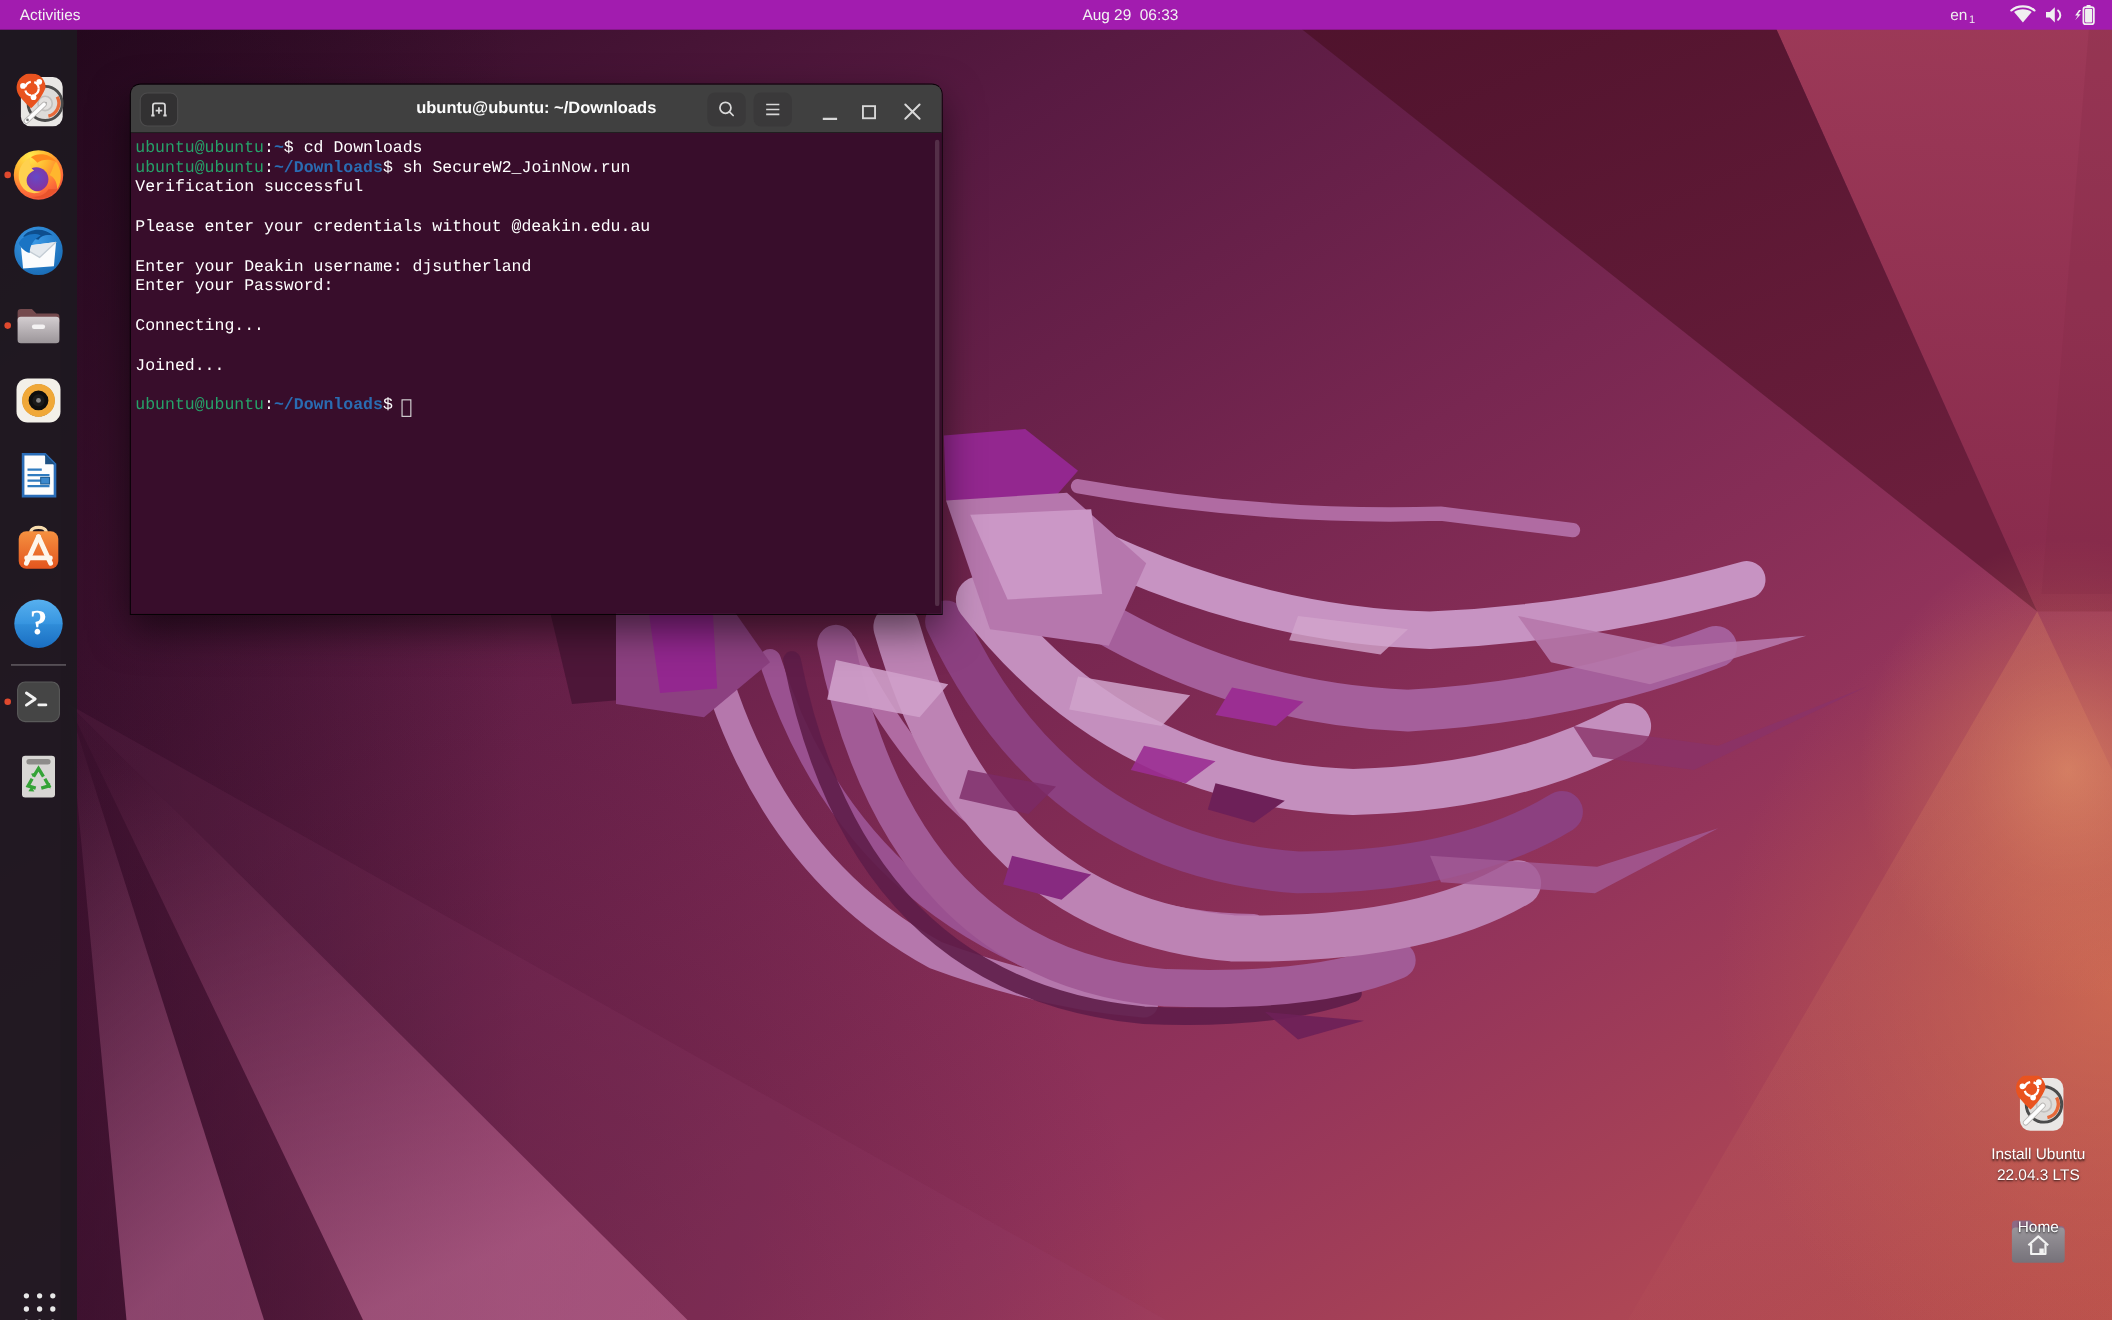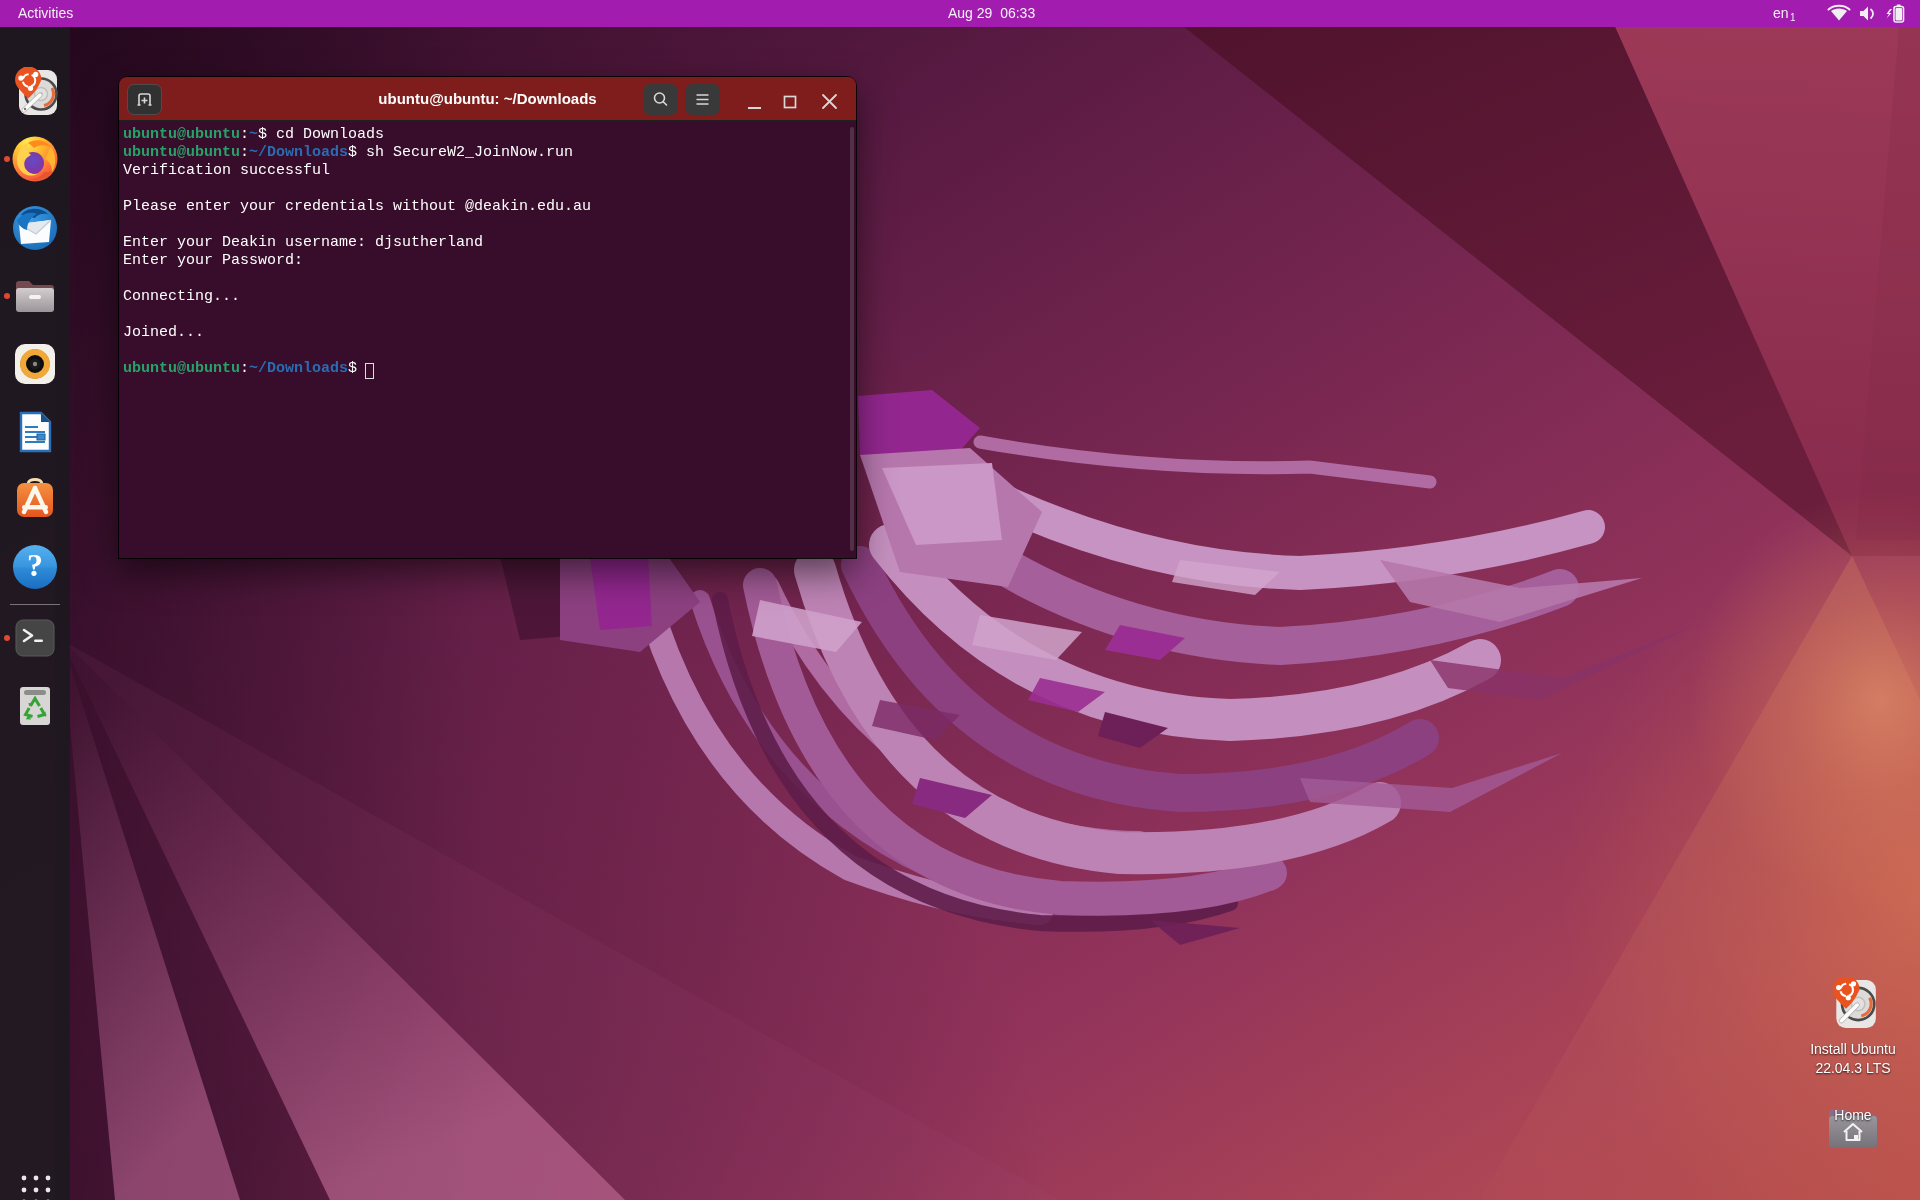"Aug 29 06:33" #clock { left: 948px -> 984px }
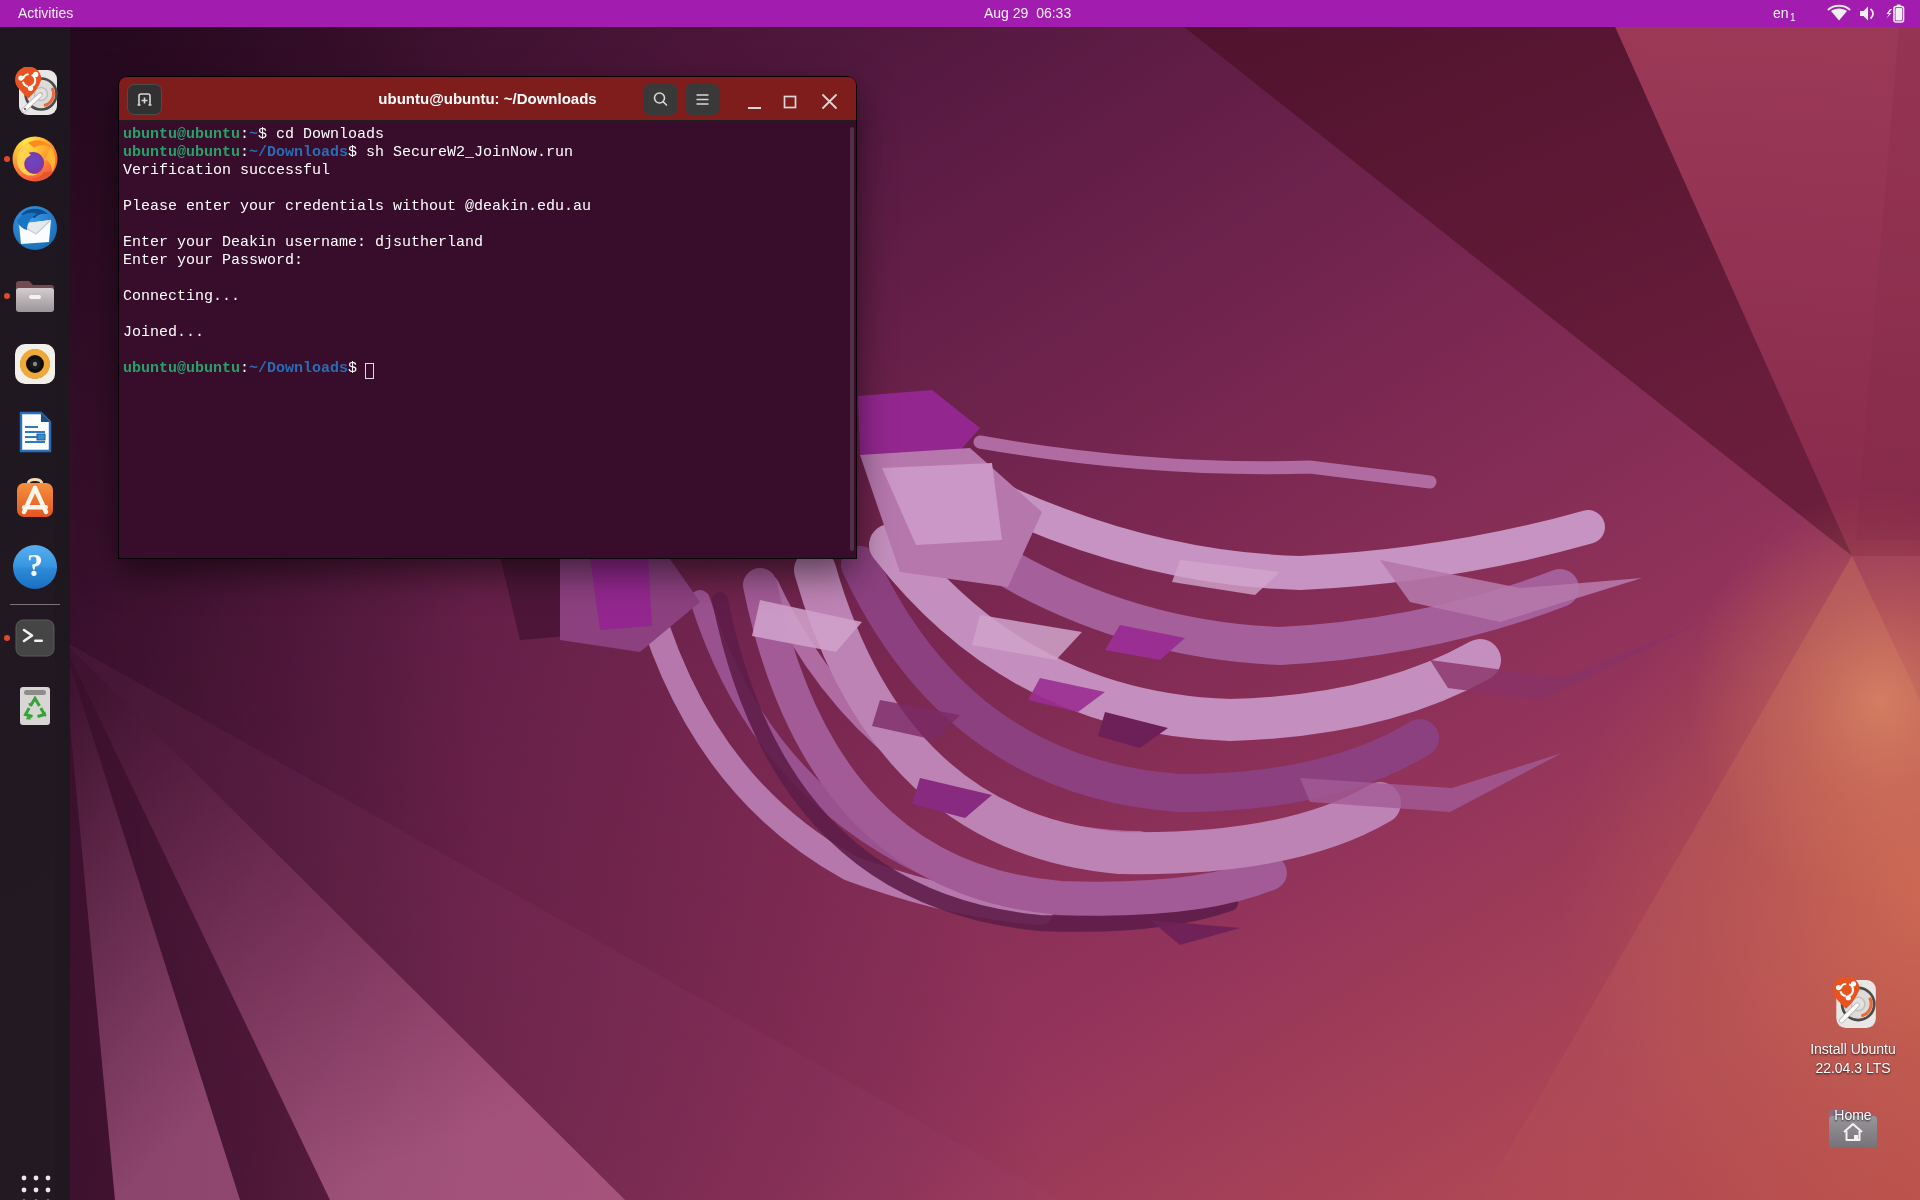"ubuntu@ubuntu: ~/Downloads" #titlebar { background: #7f1d1d -> #404040 }
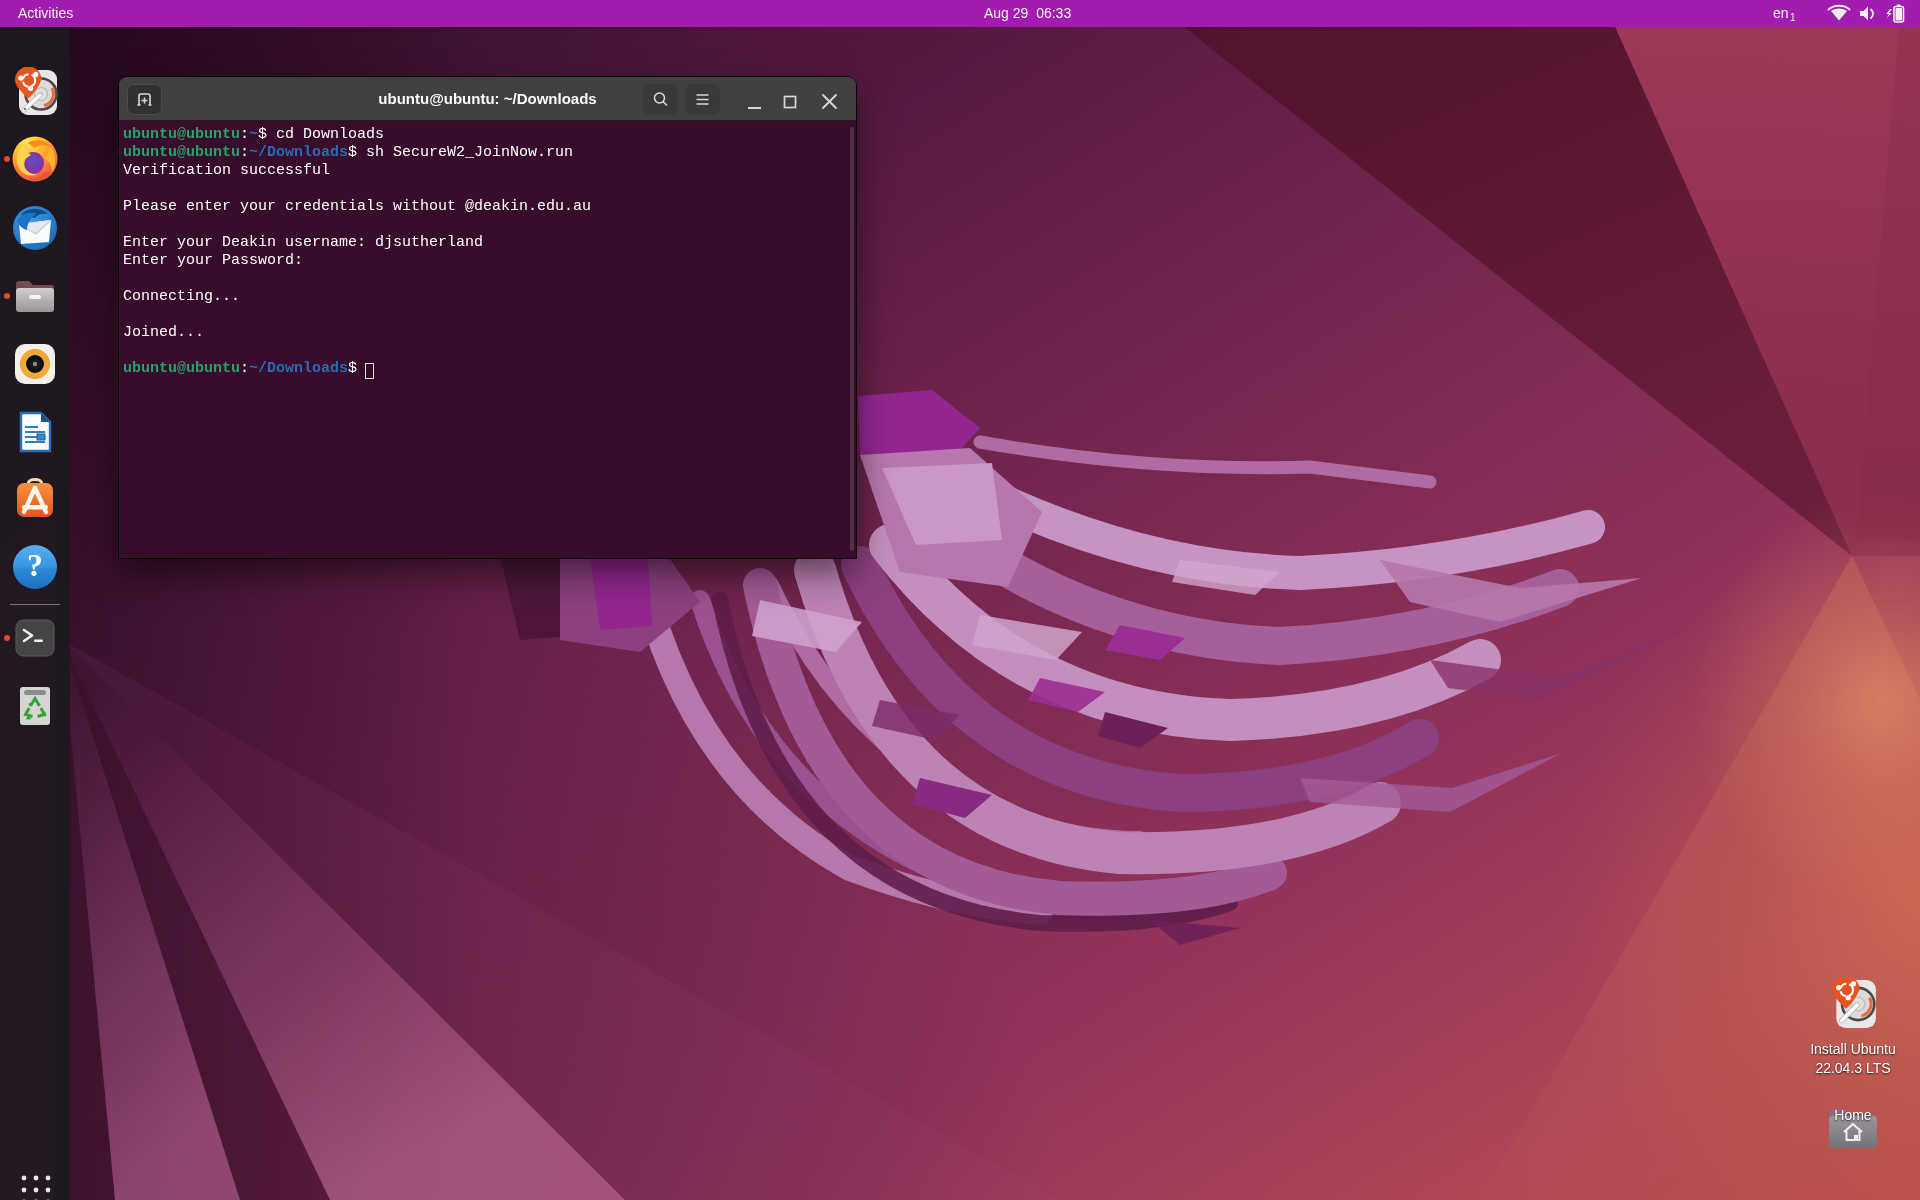"ubuntu@ubuntu" .g { font-weight: bold -> normal }
